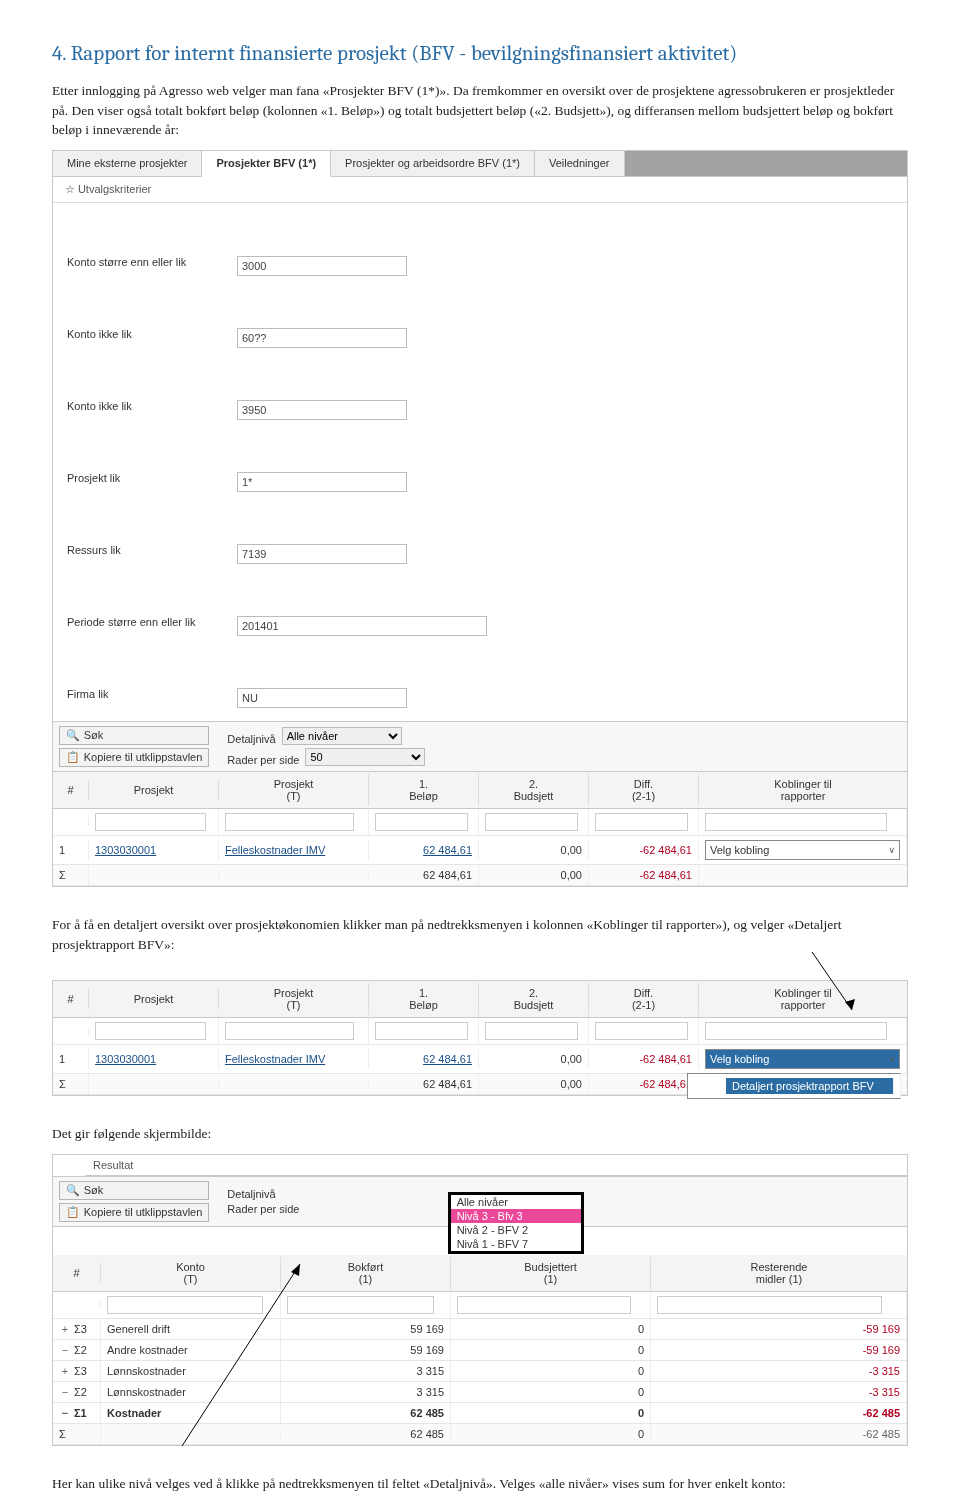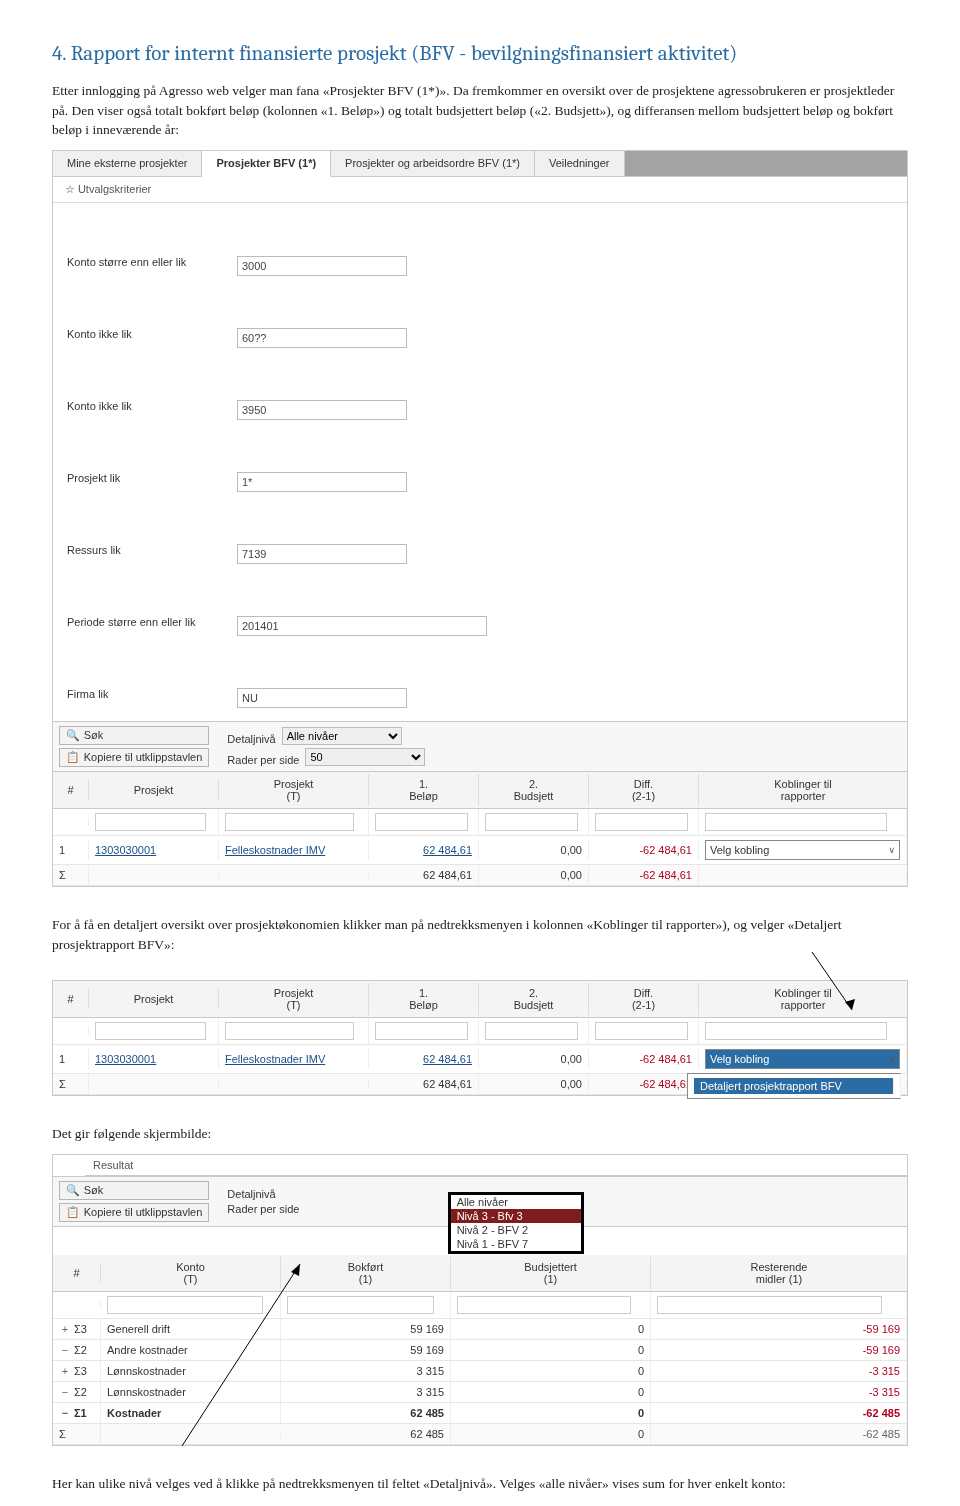"Detaljert prosjektrapport BFV" .dropdown-list div { margin-left: none -> 32px }
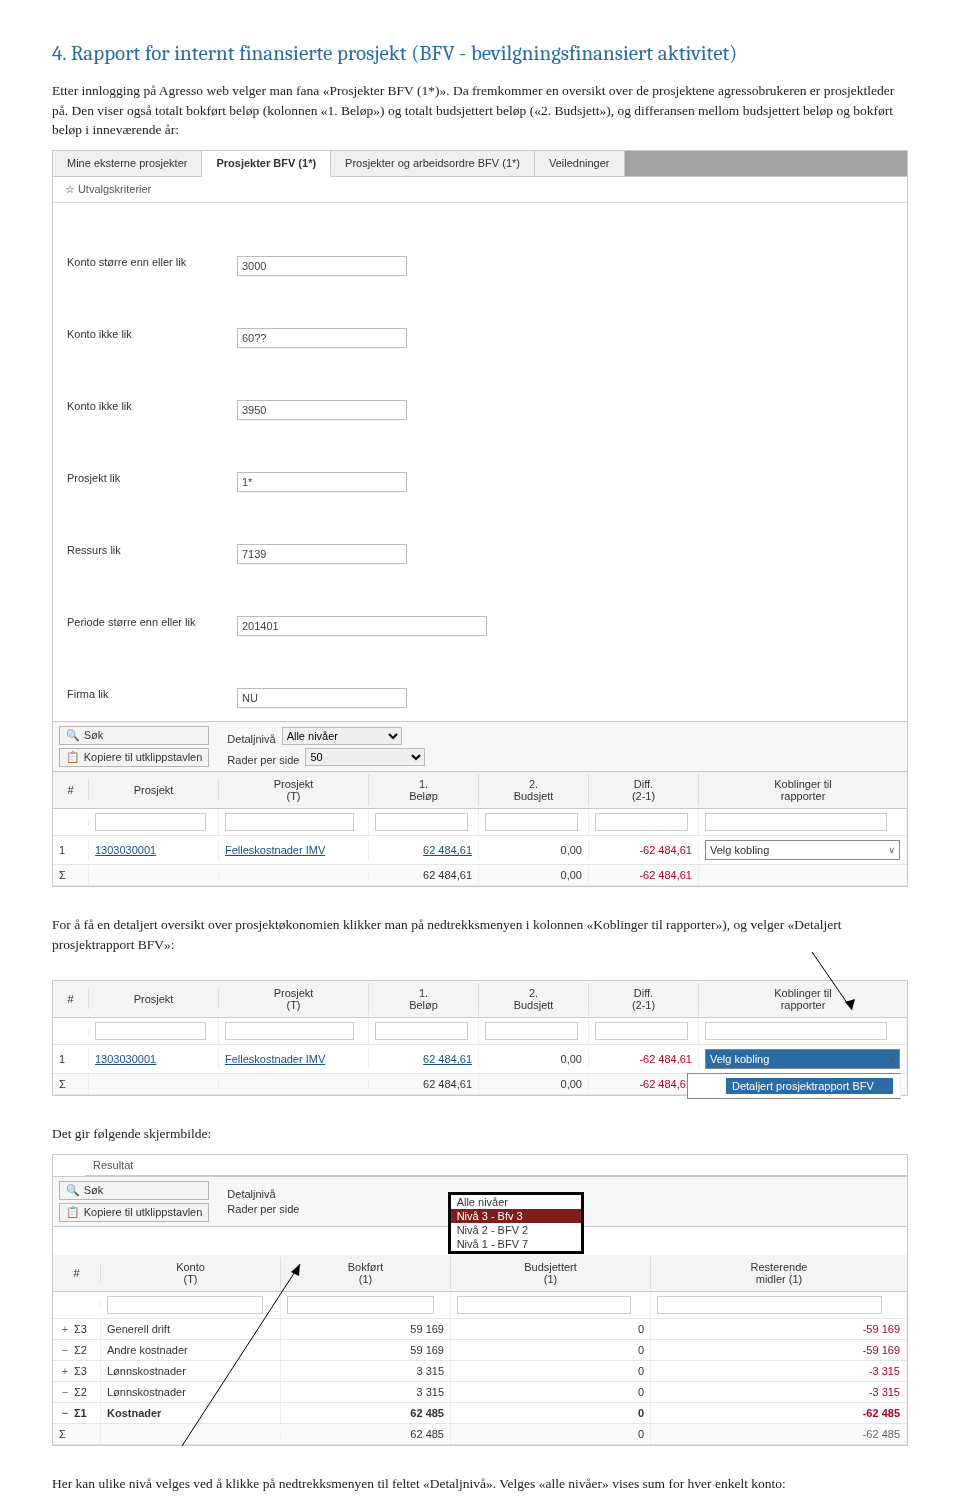"Nivå 3 - Bfv 3" .detal-pop .hl { background: #7f1d1d -> #ec4899 }
